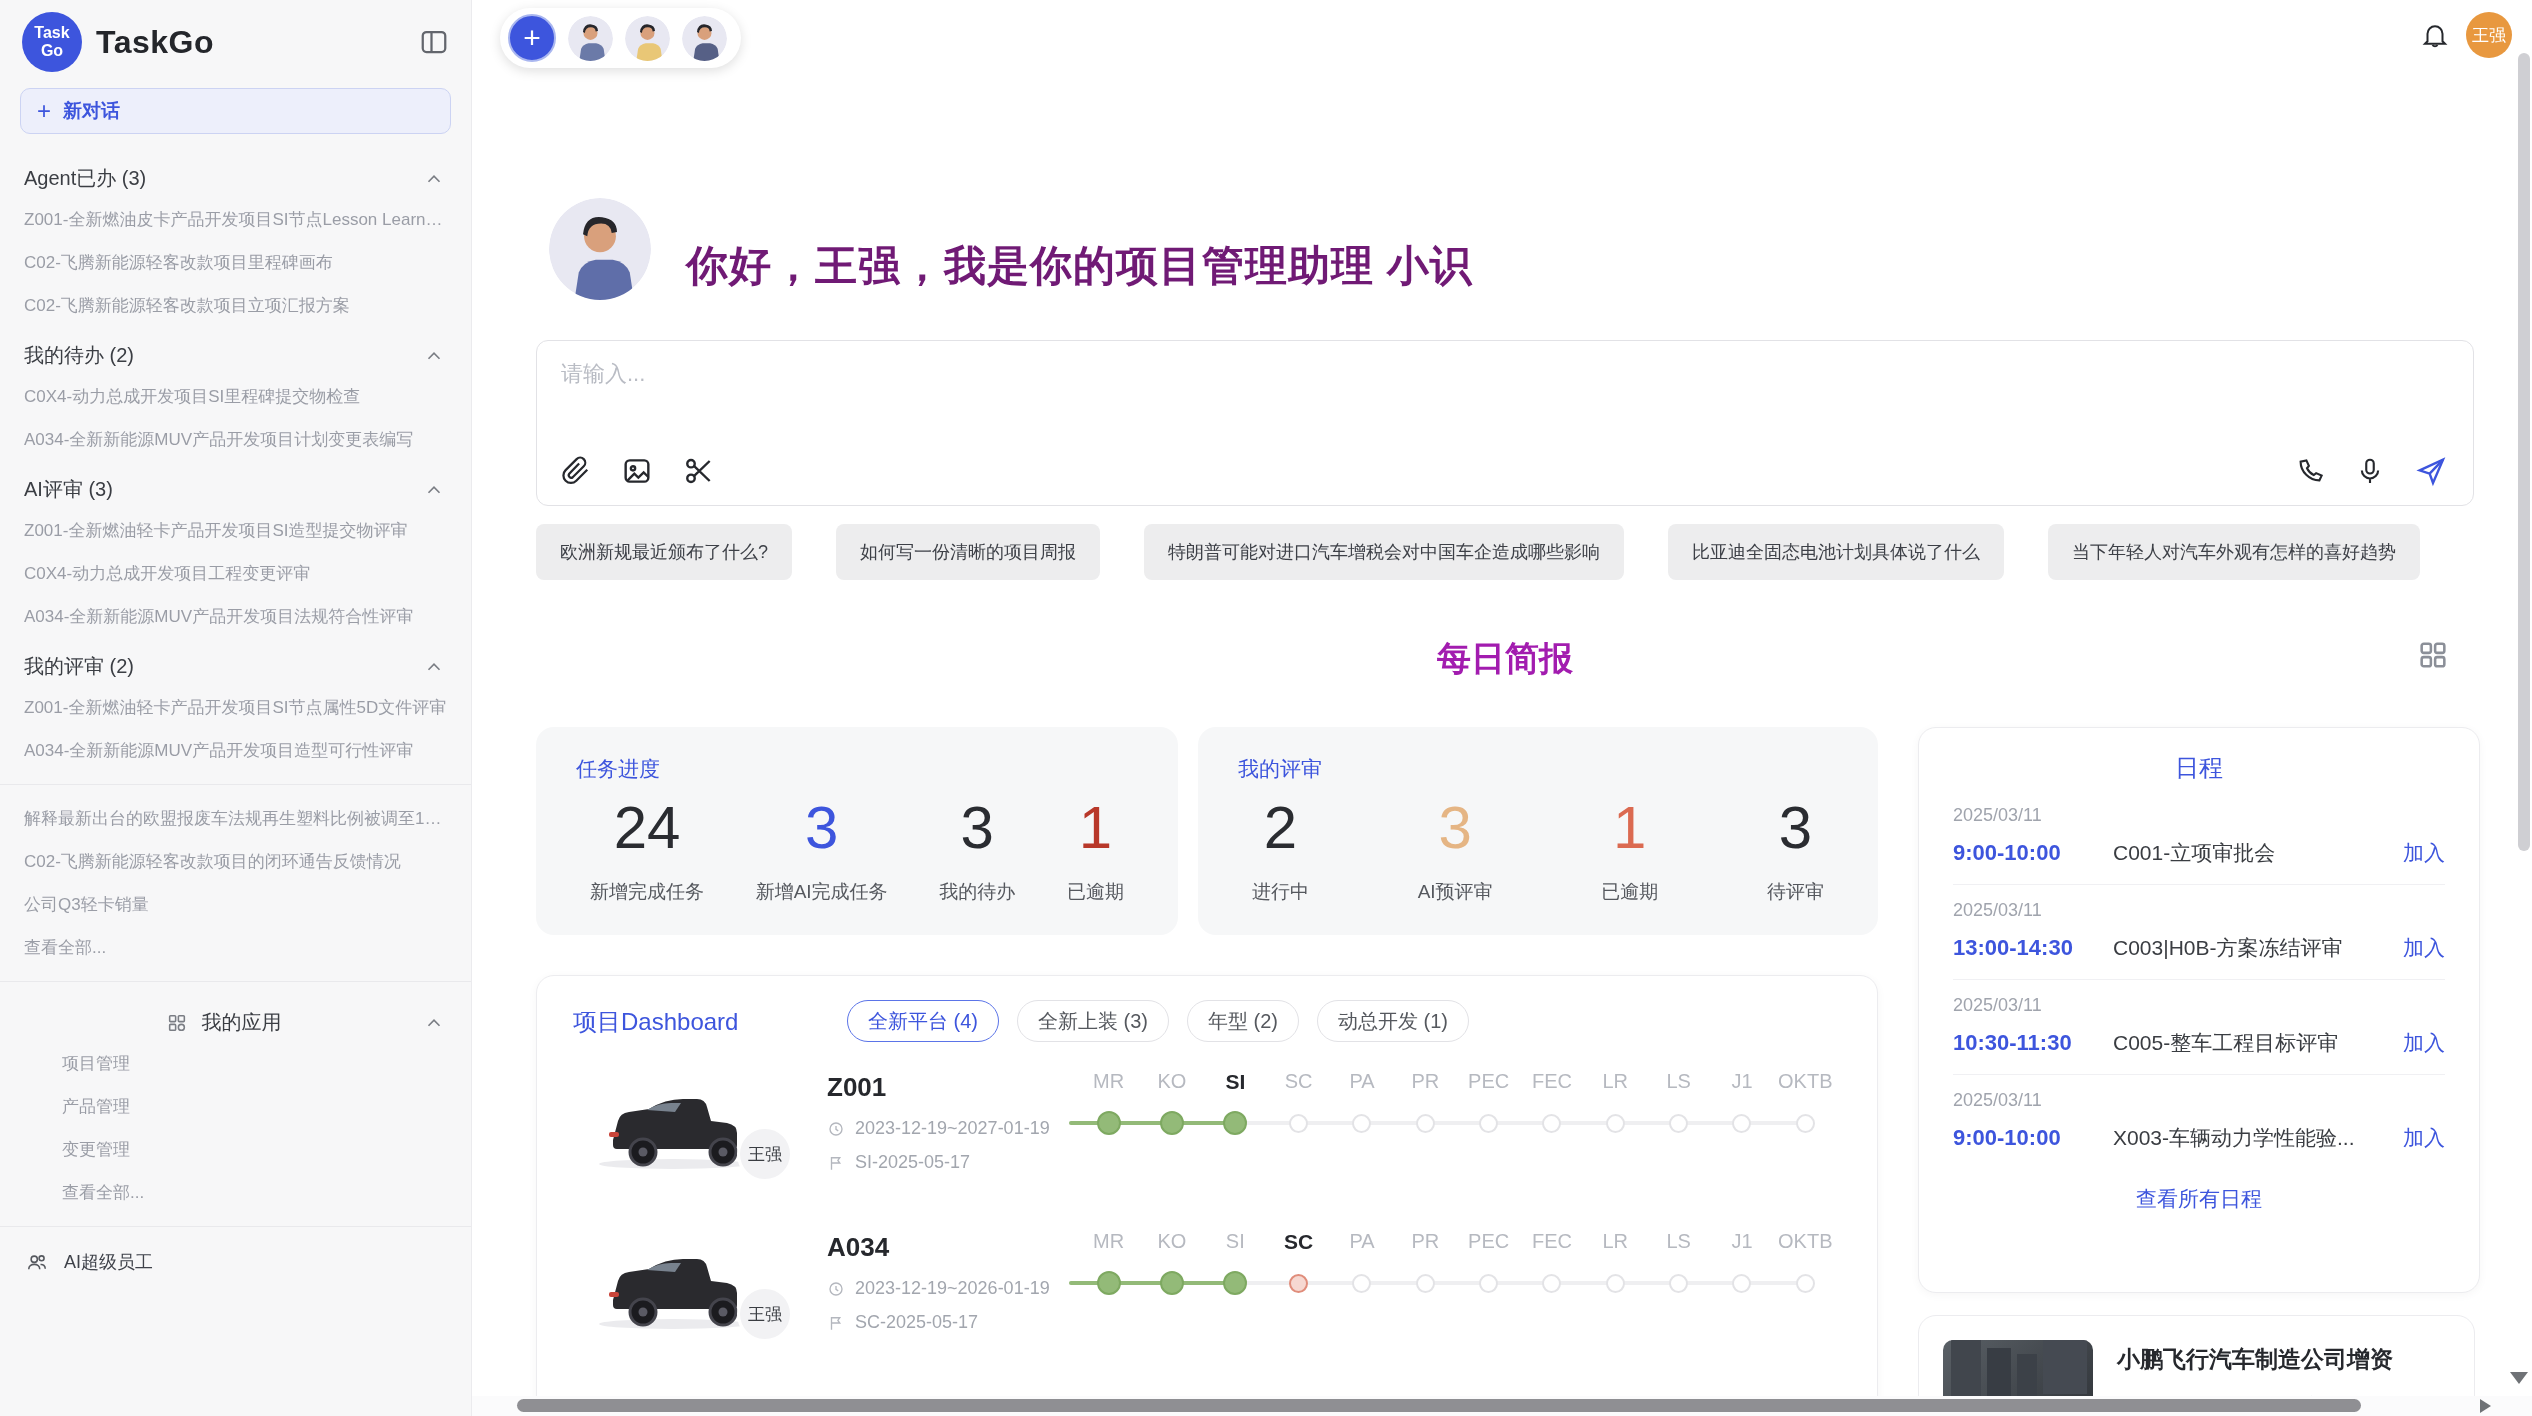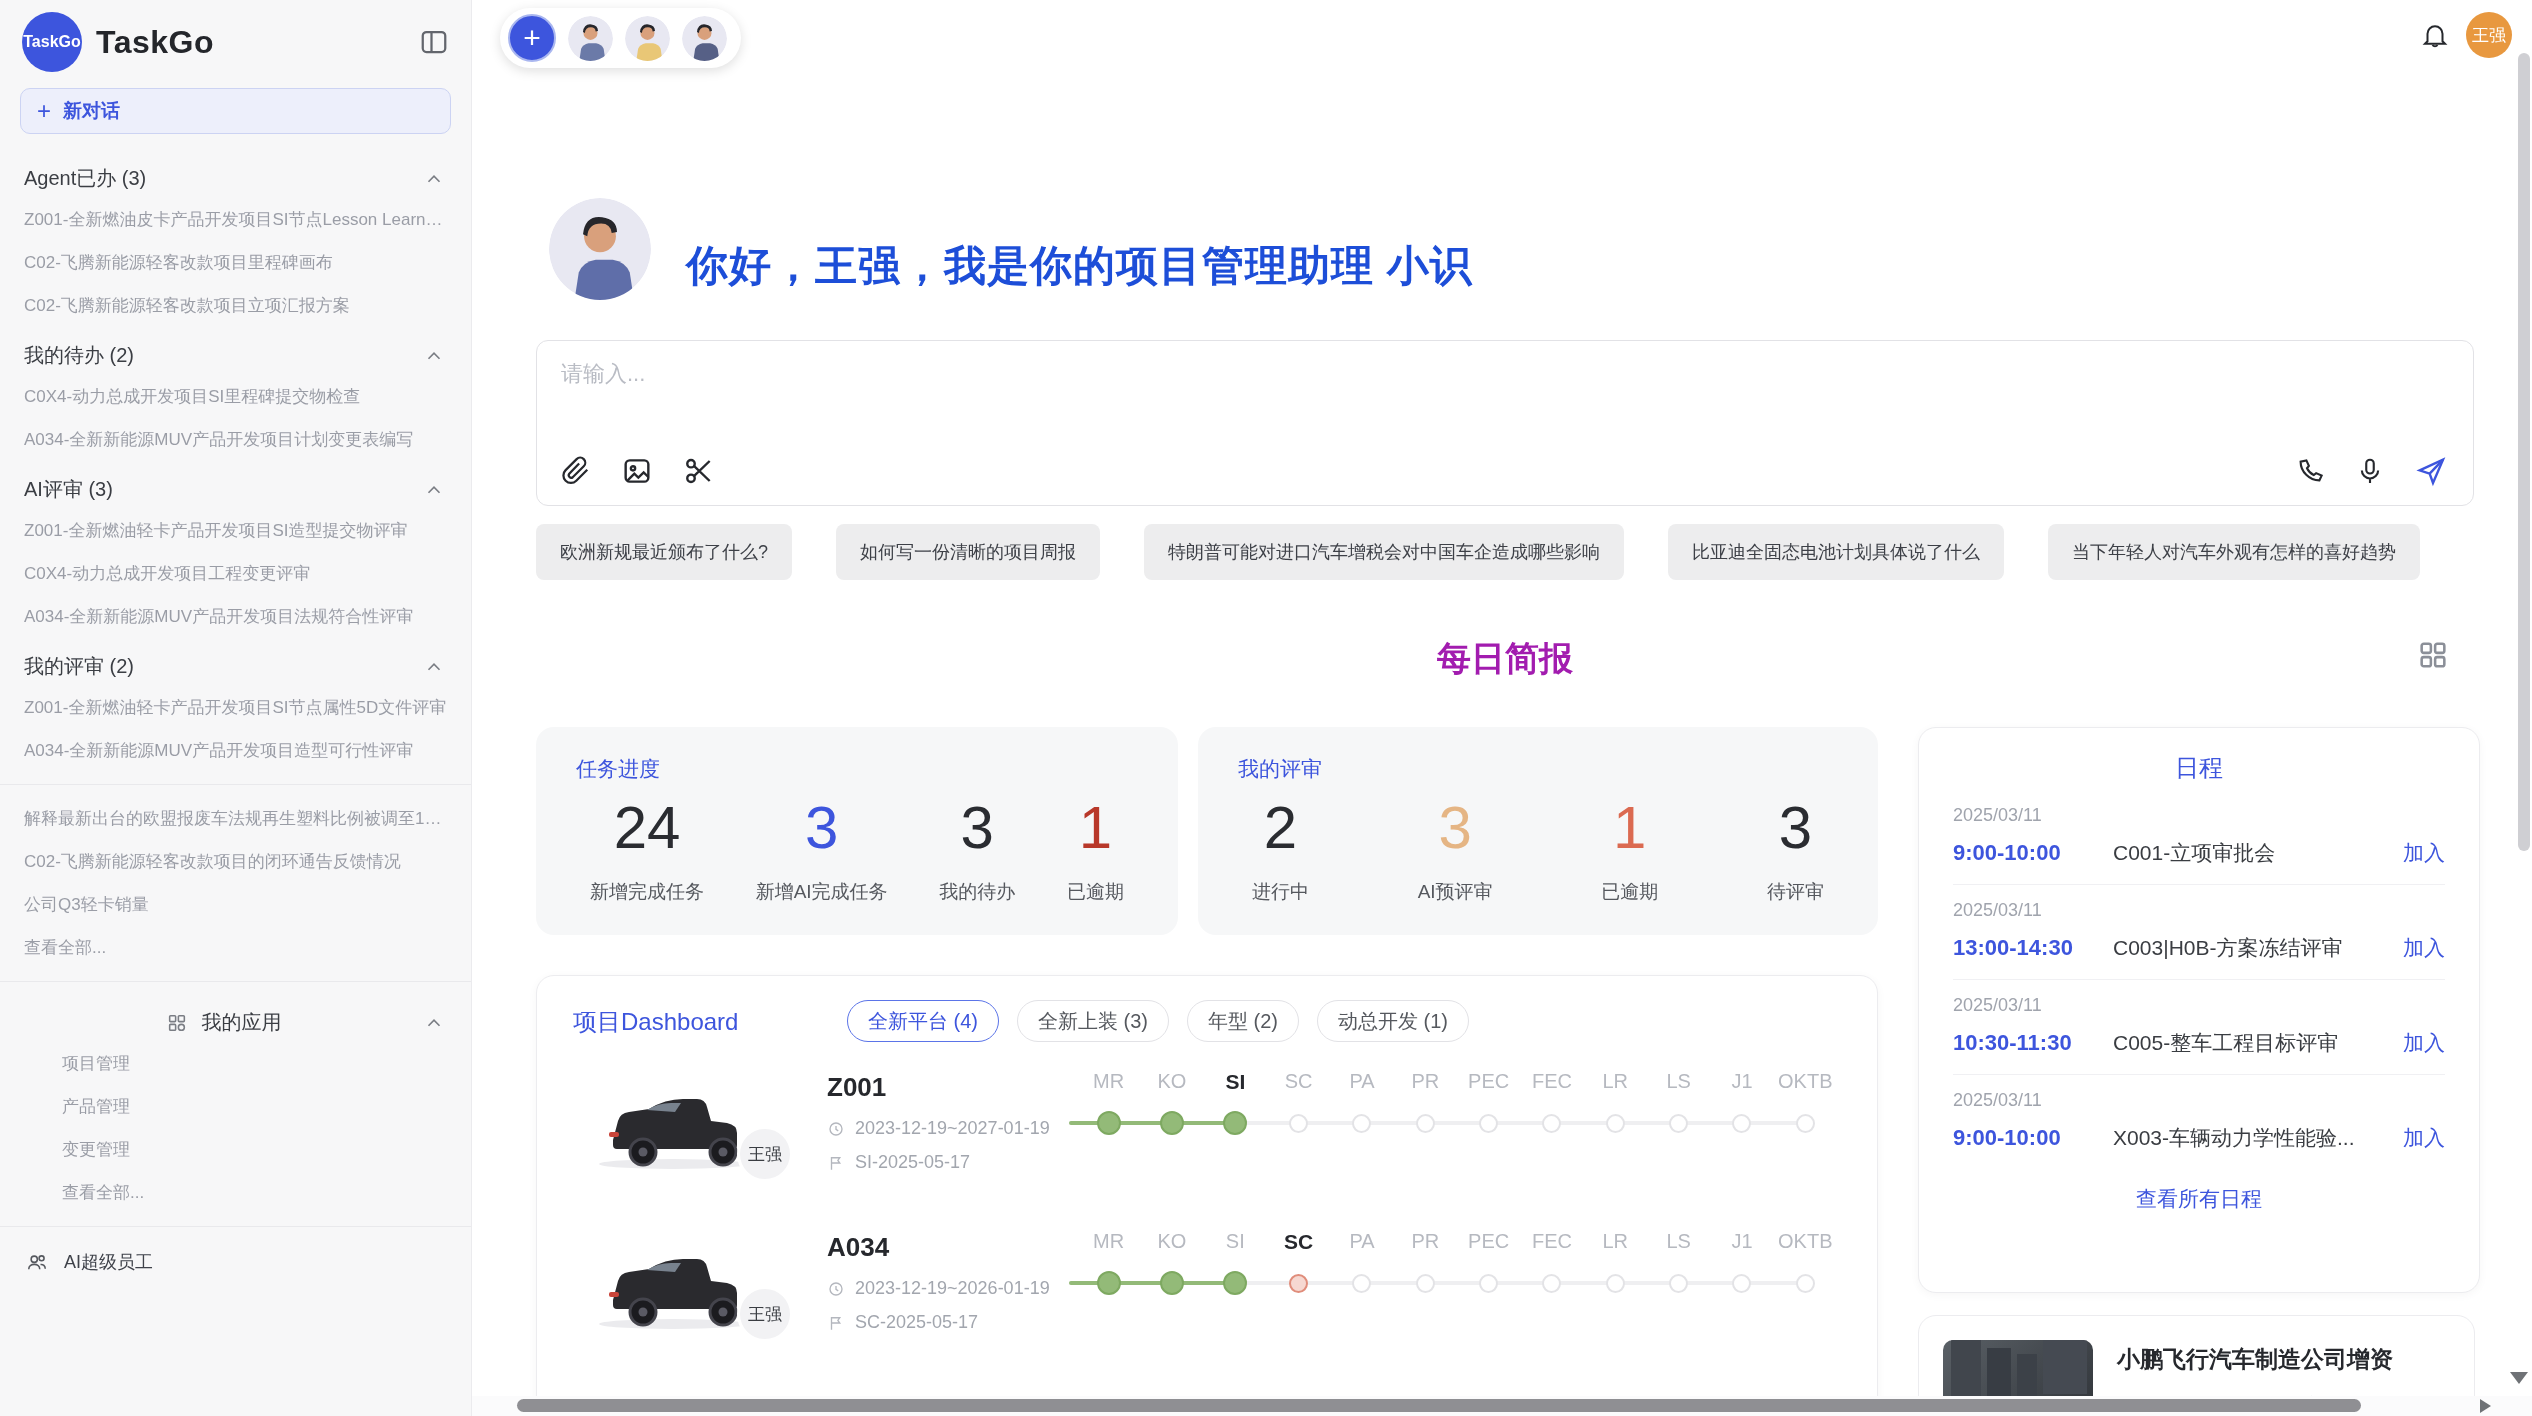"Task" .logo { flex-direction: row -> column }
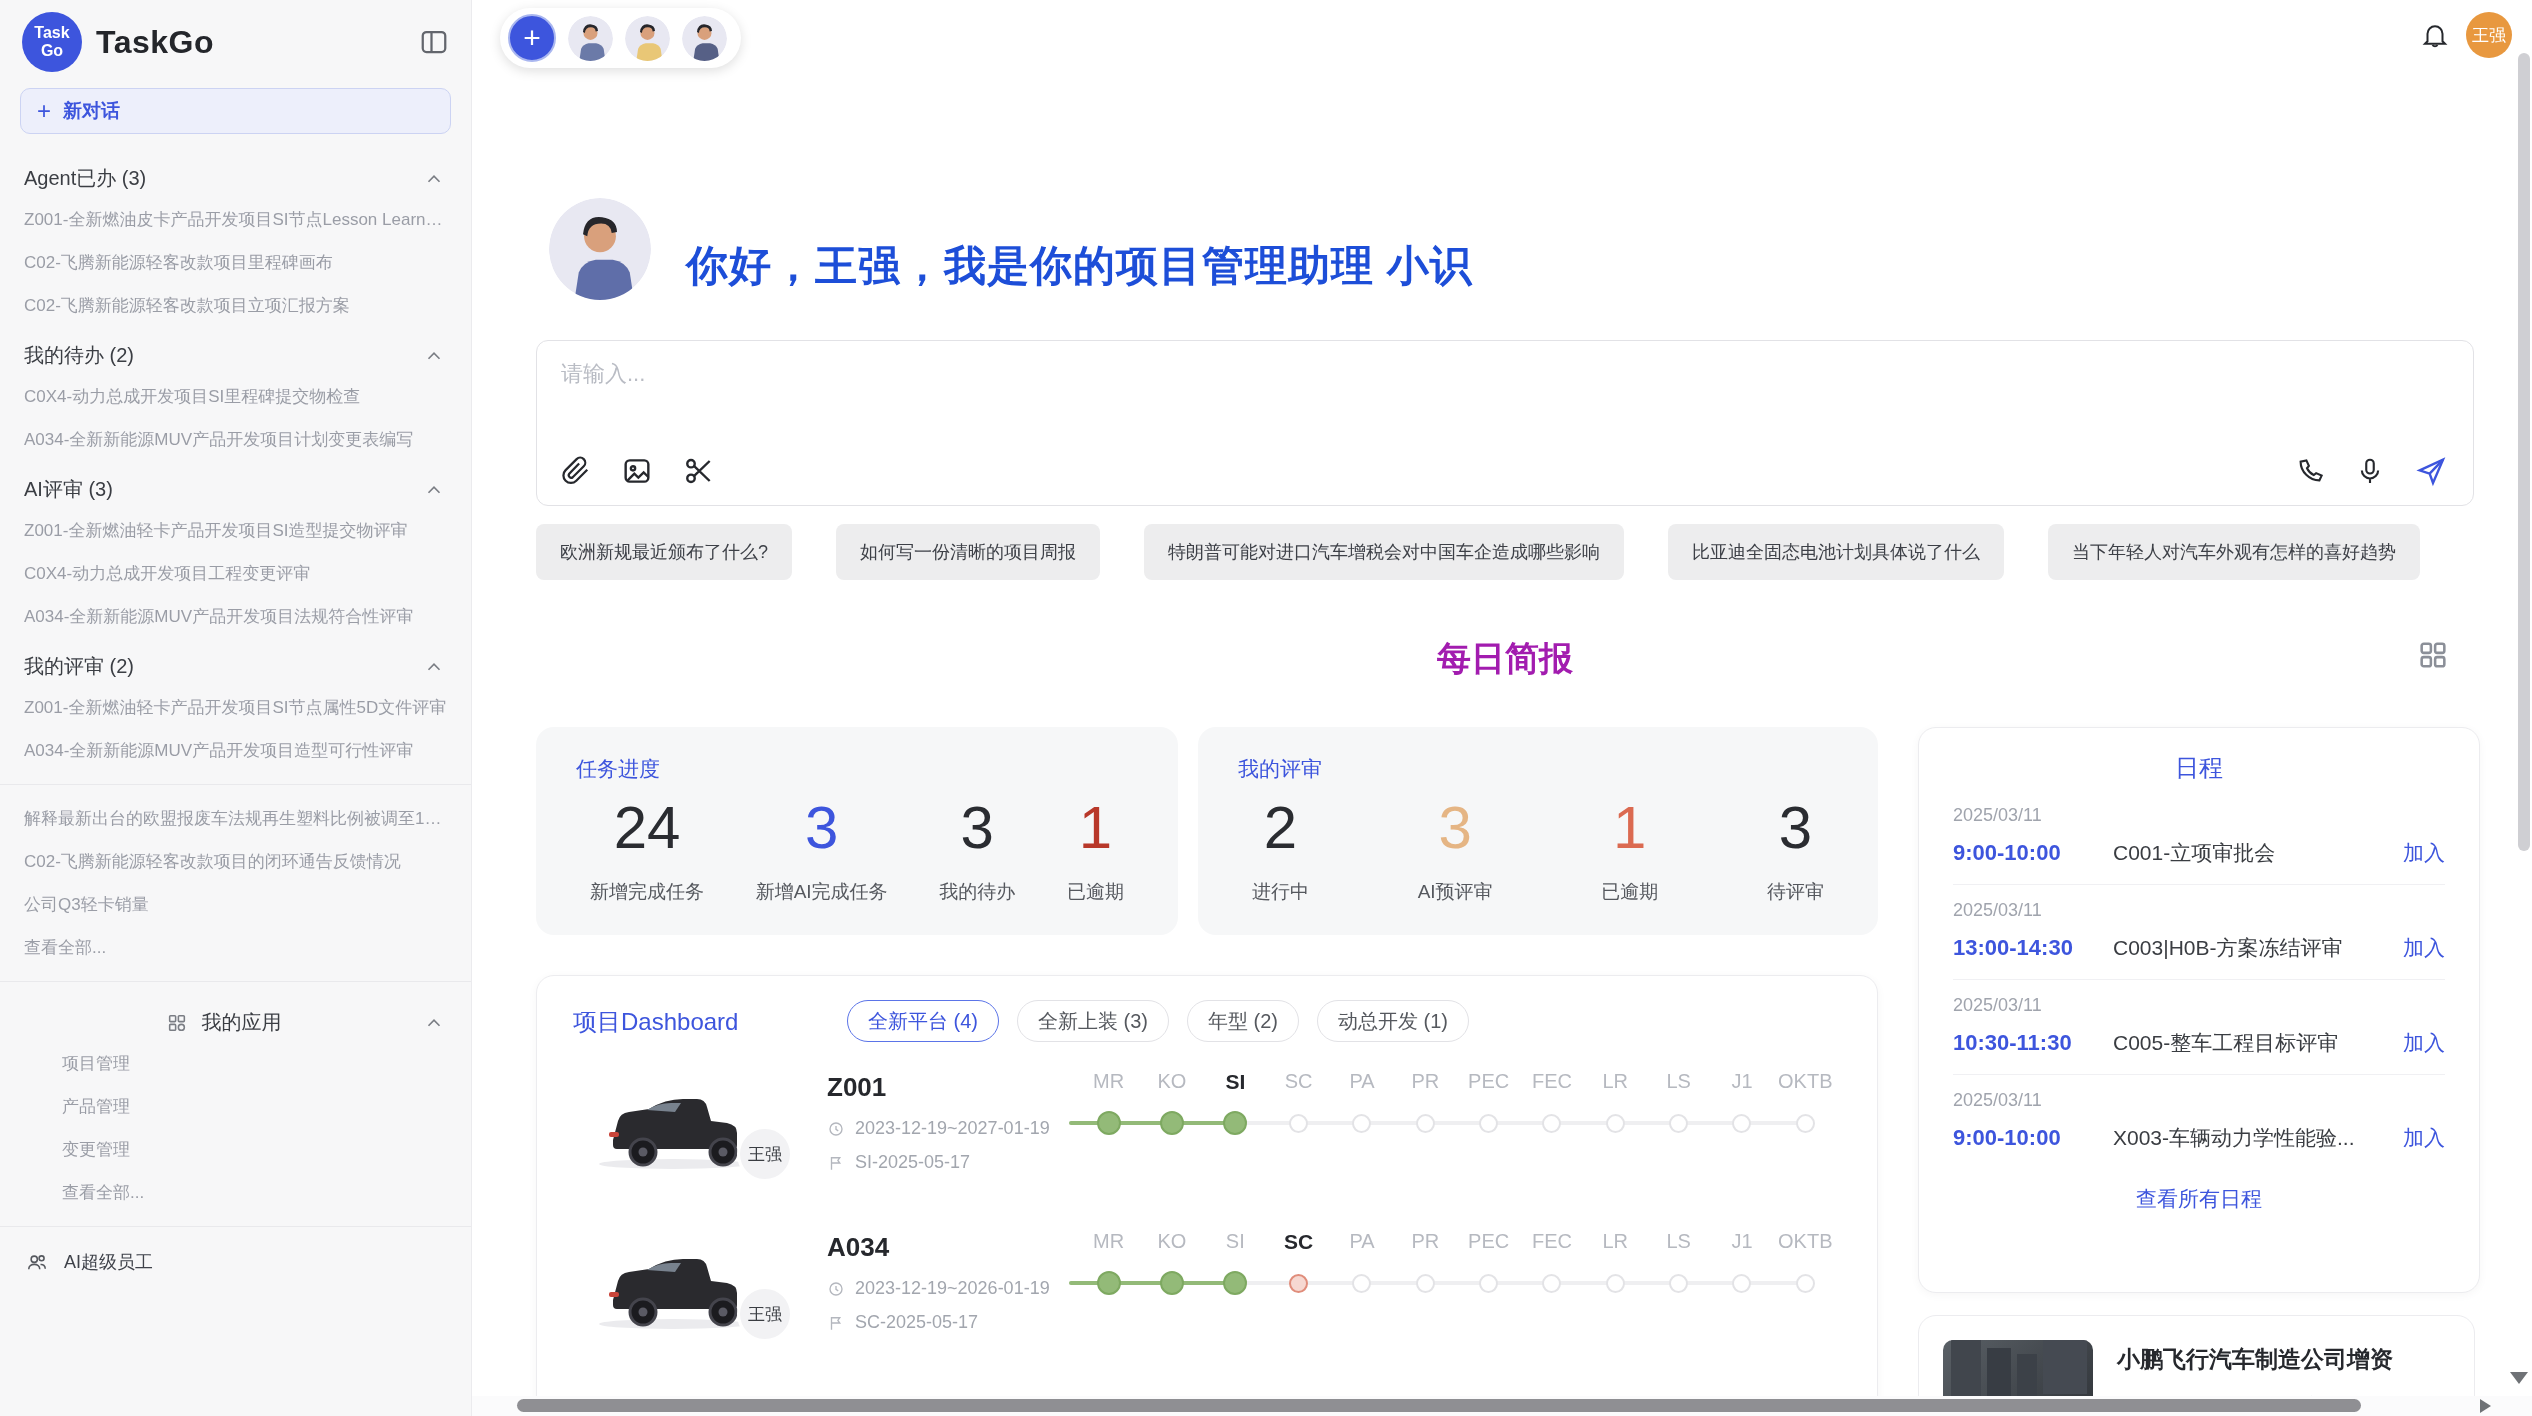"你好，王强，我是你的项目管理助理 小识" .greeting { color: #1d4ed8 -> #701a75 }
